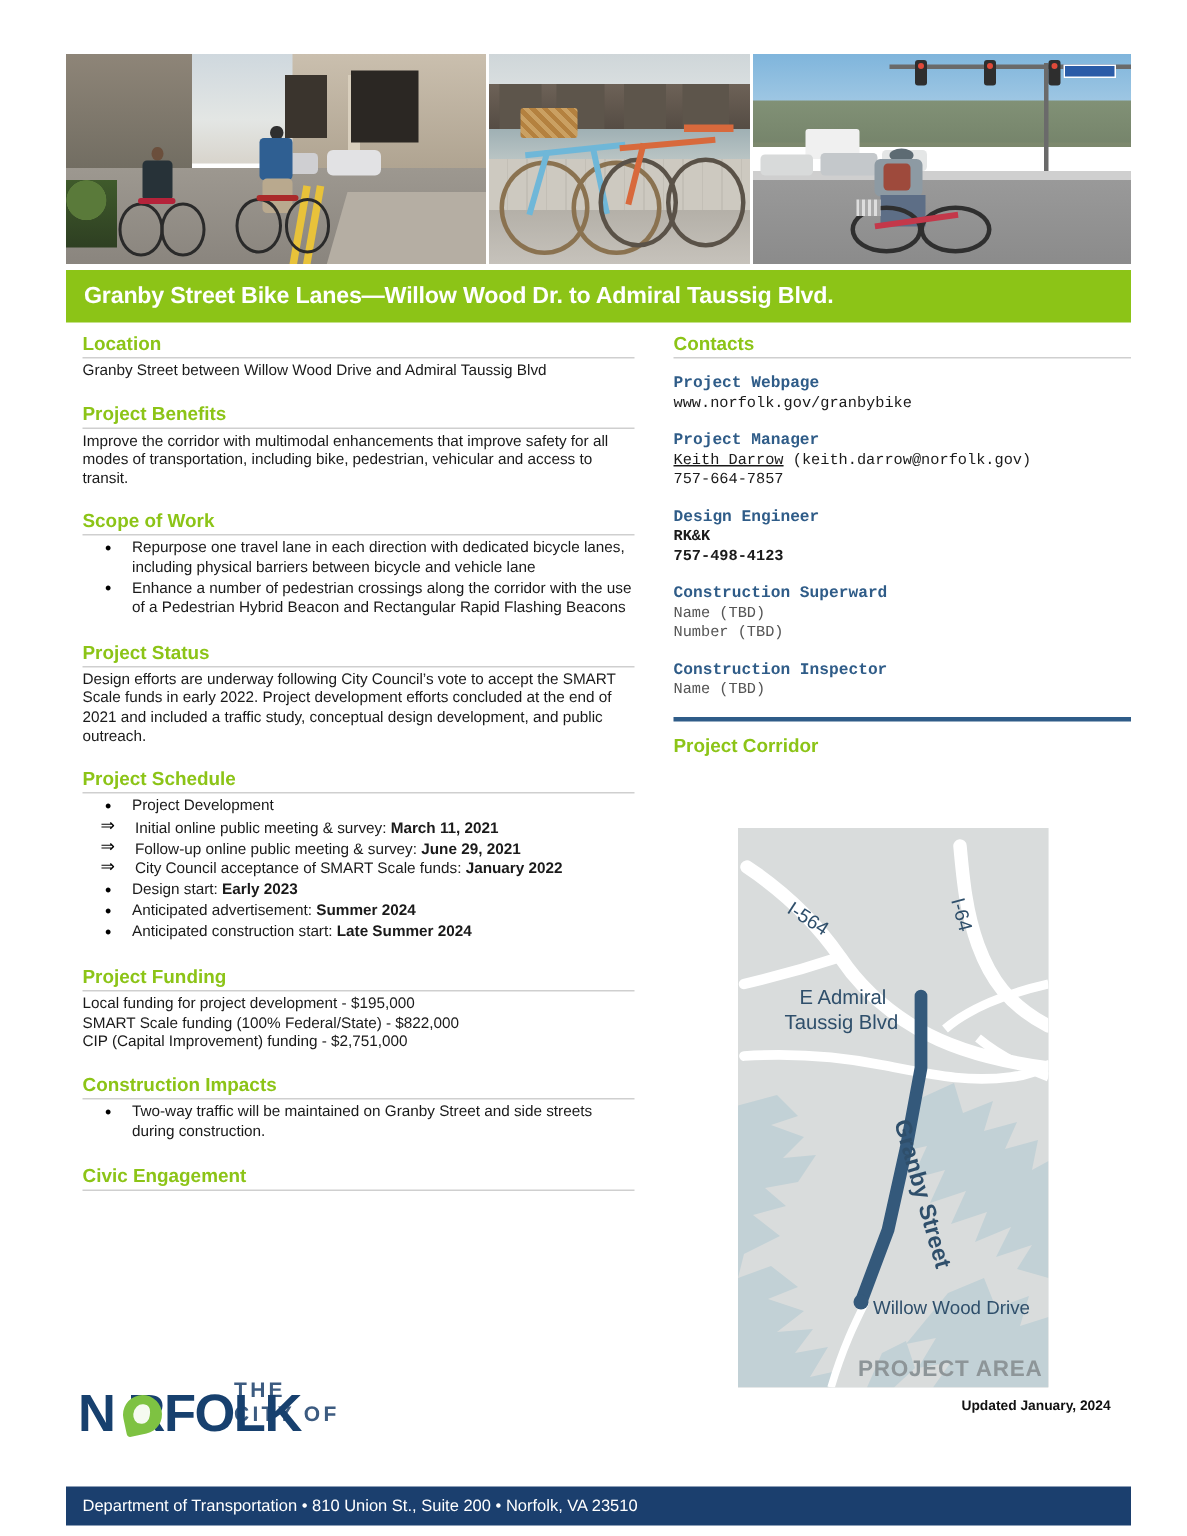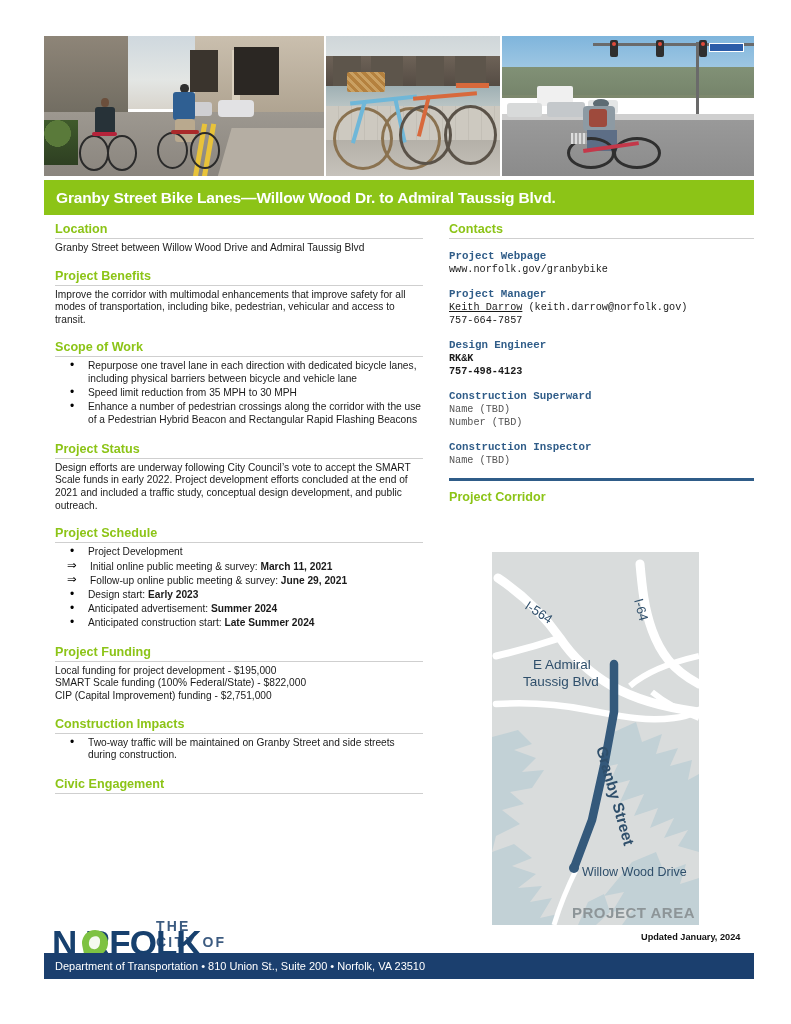"Speed limit reduction from 35" li { html: <li>Speed limit reduction from 35 MPH to 30 MPH</li> -> none }
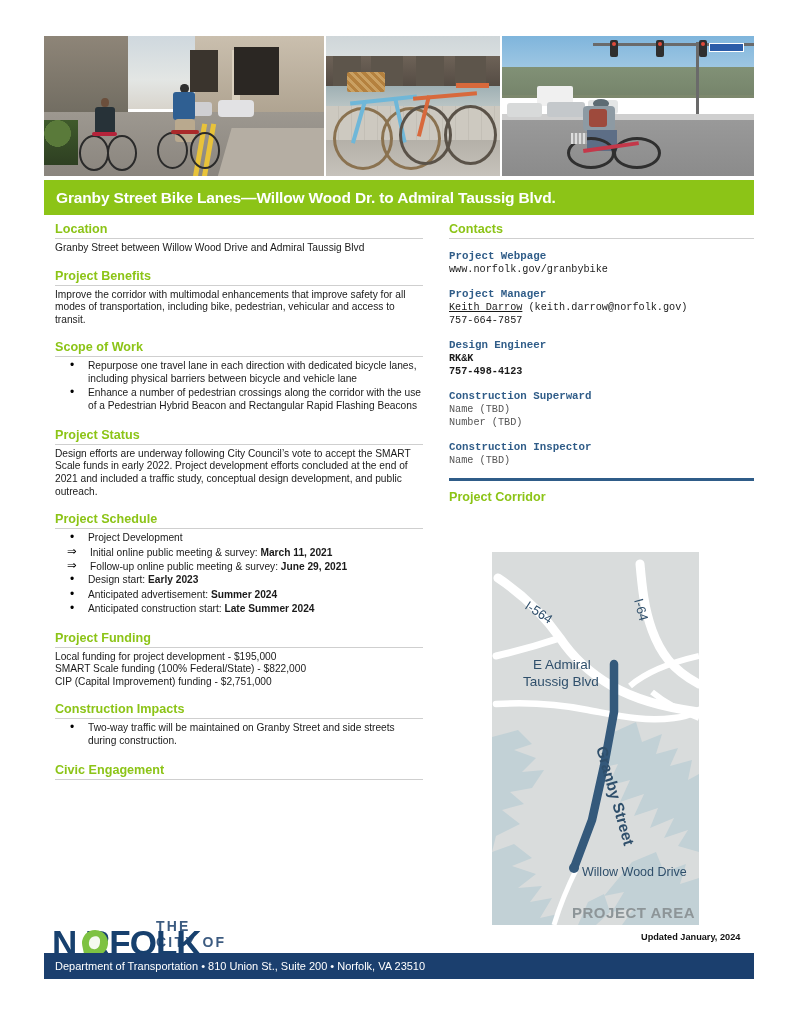"City Council acceptance of SMART" li { html: none -> <li><span>City Council acceptance of SMART Scale funds: </span><b>January 2022</b></li> }
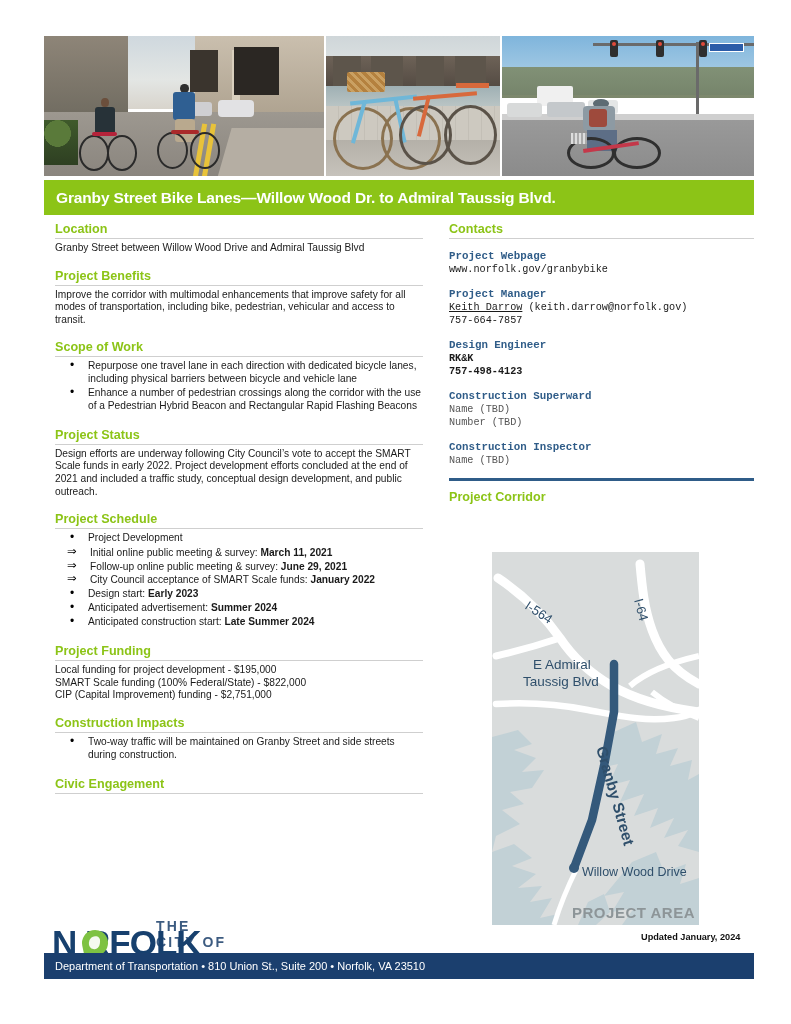"Department of Transportation • 810" .footer { top: 953px -> 991px }
